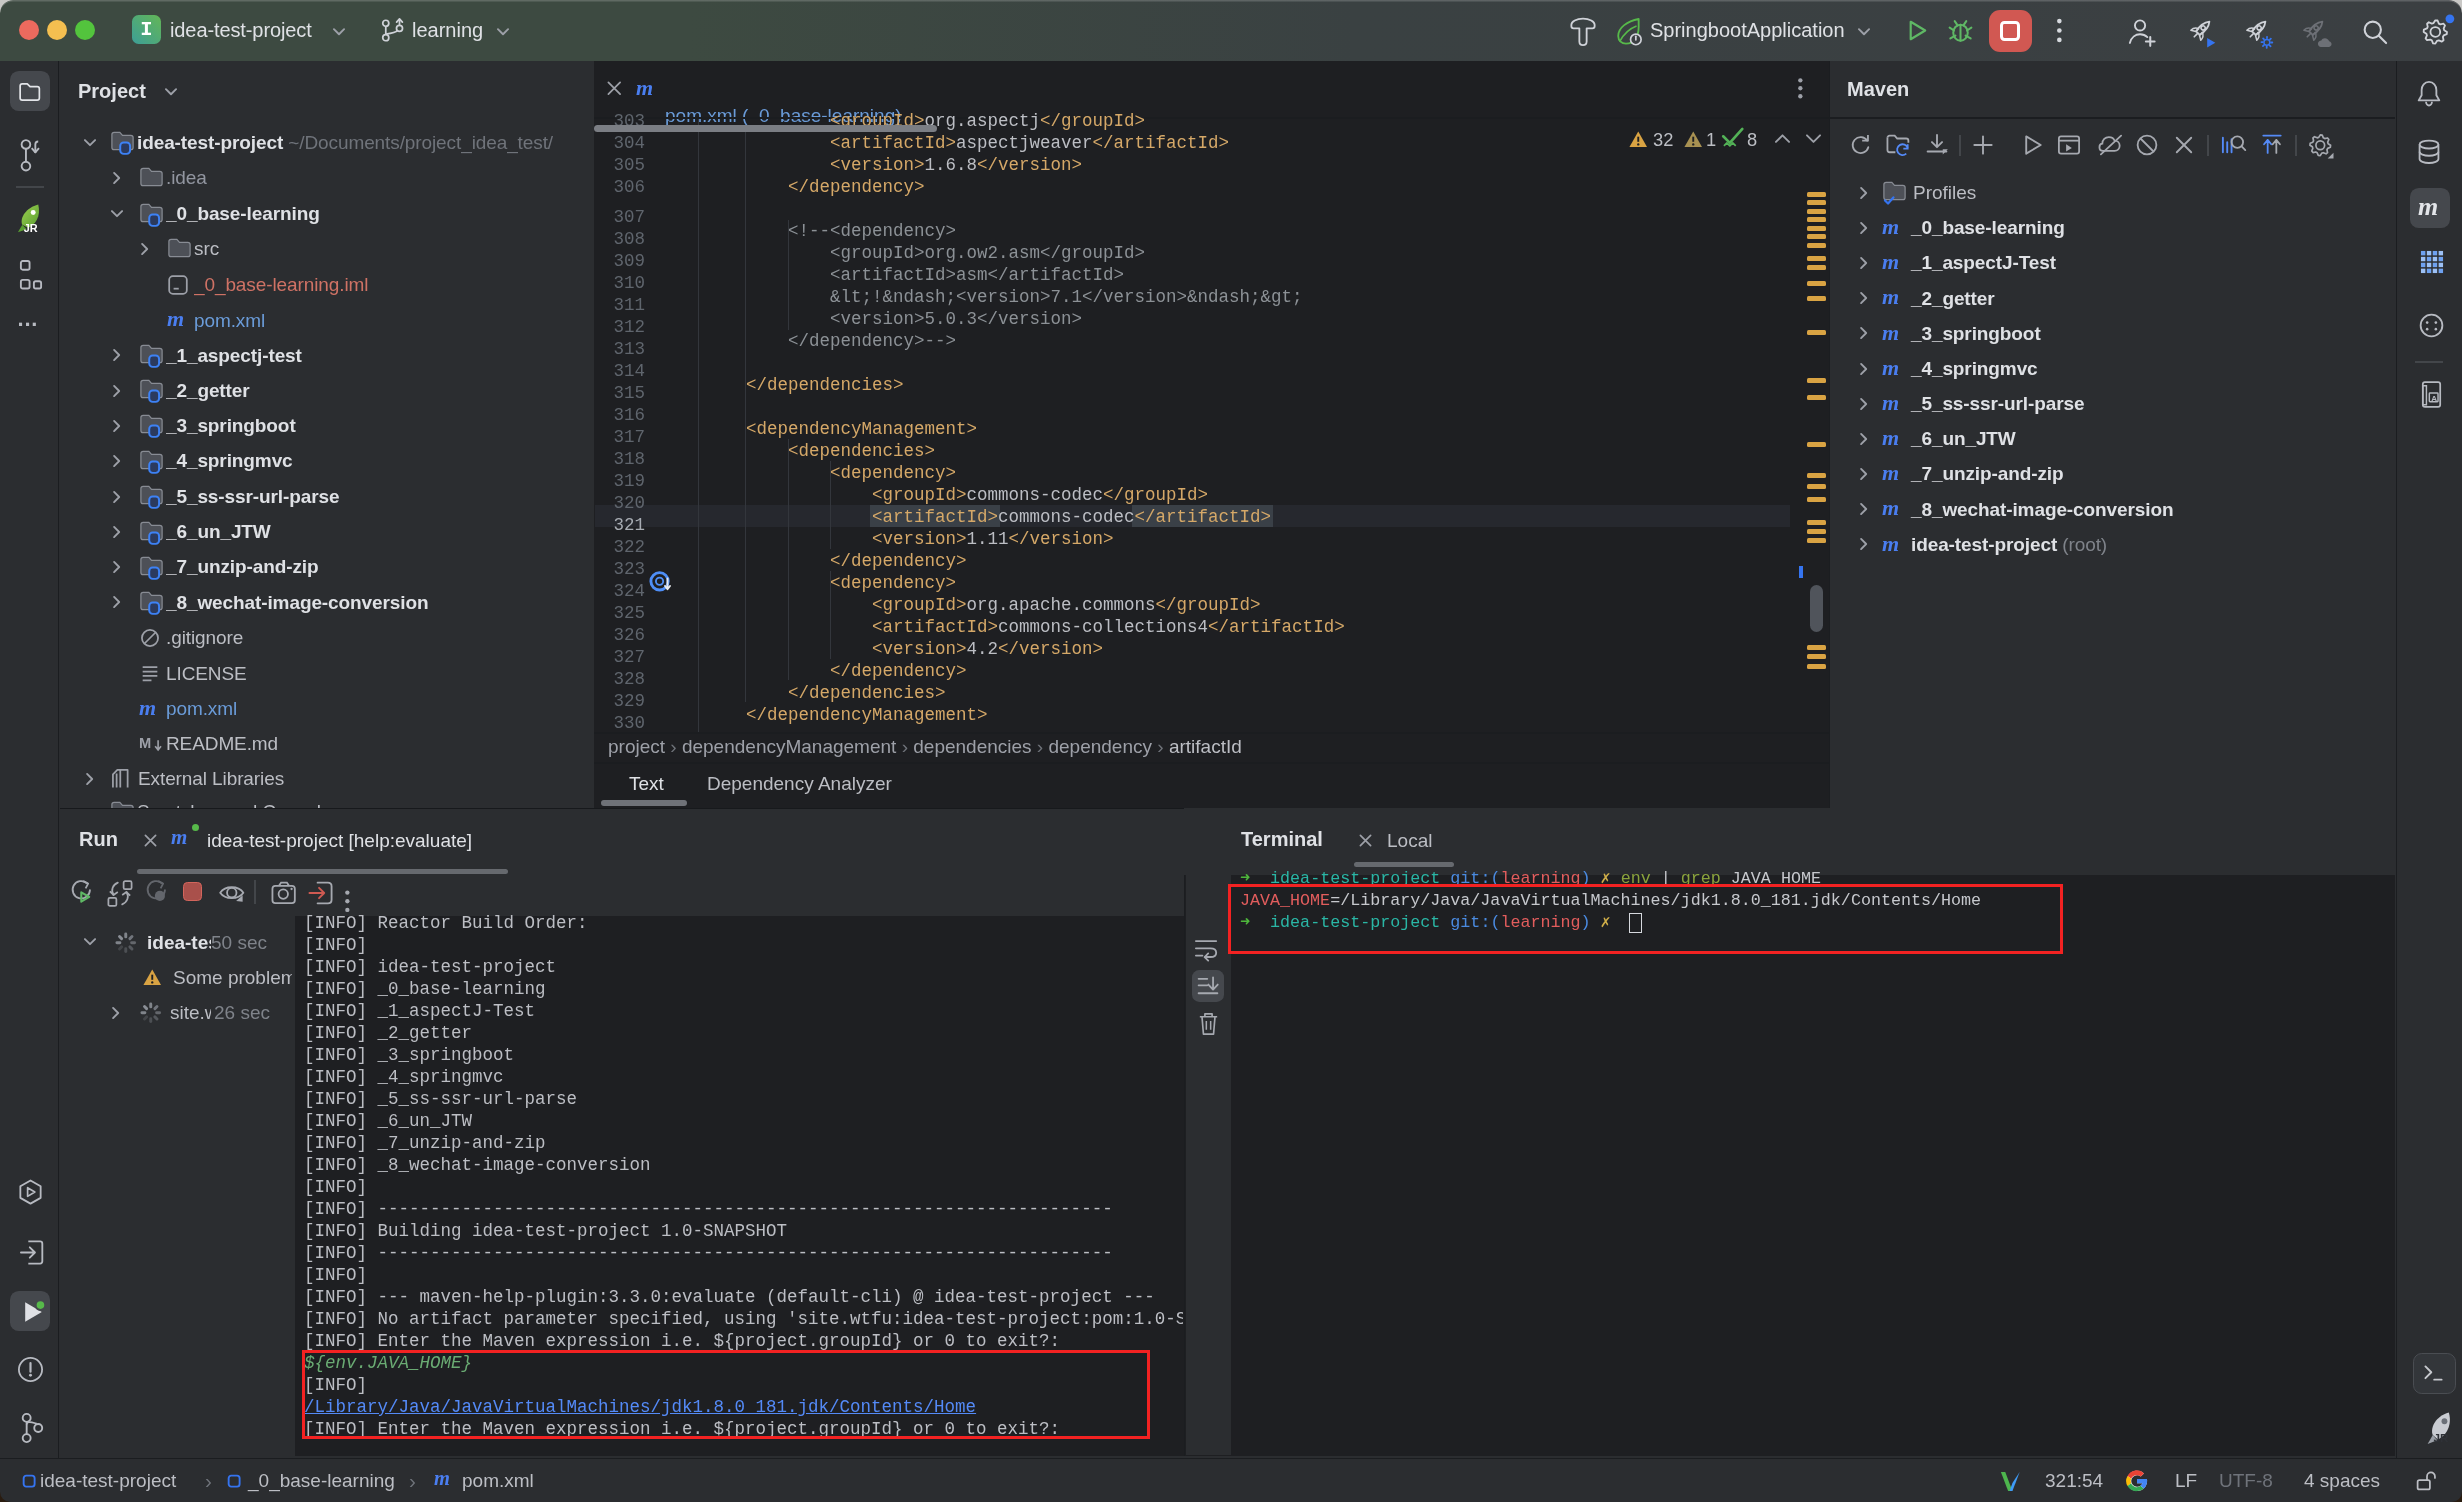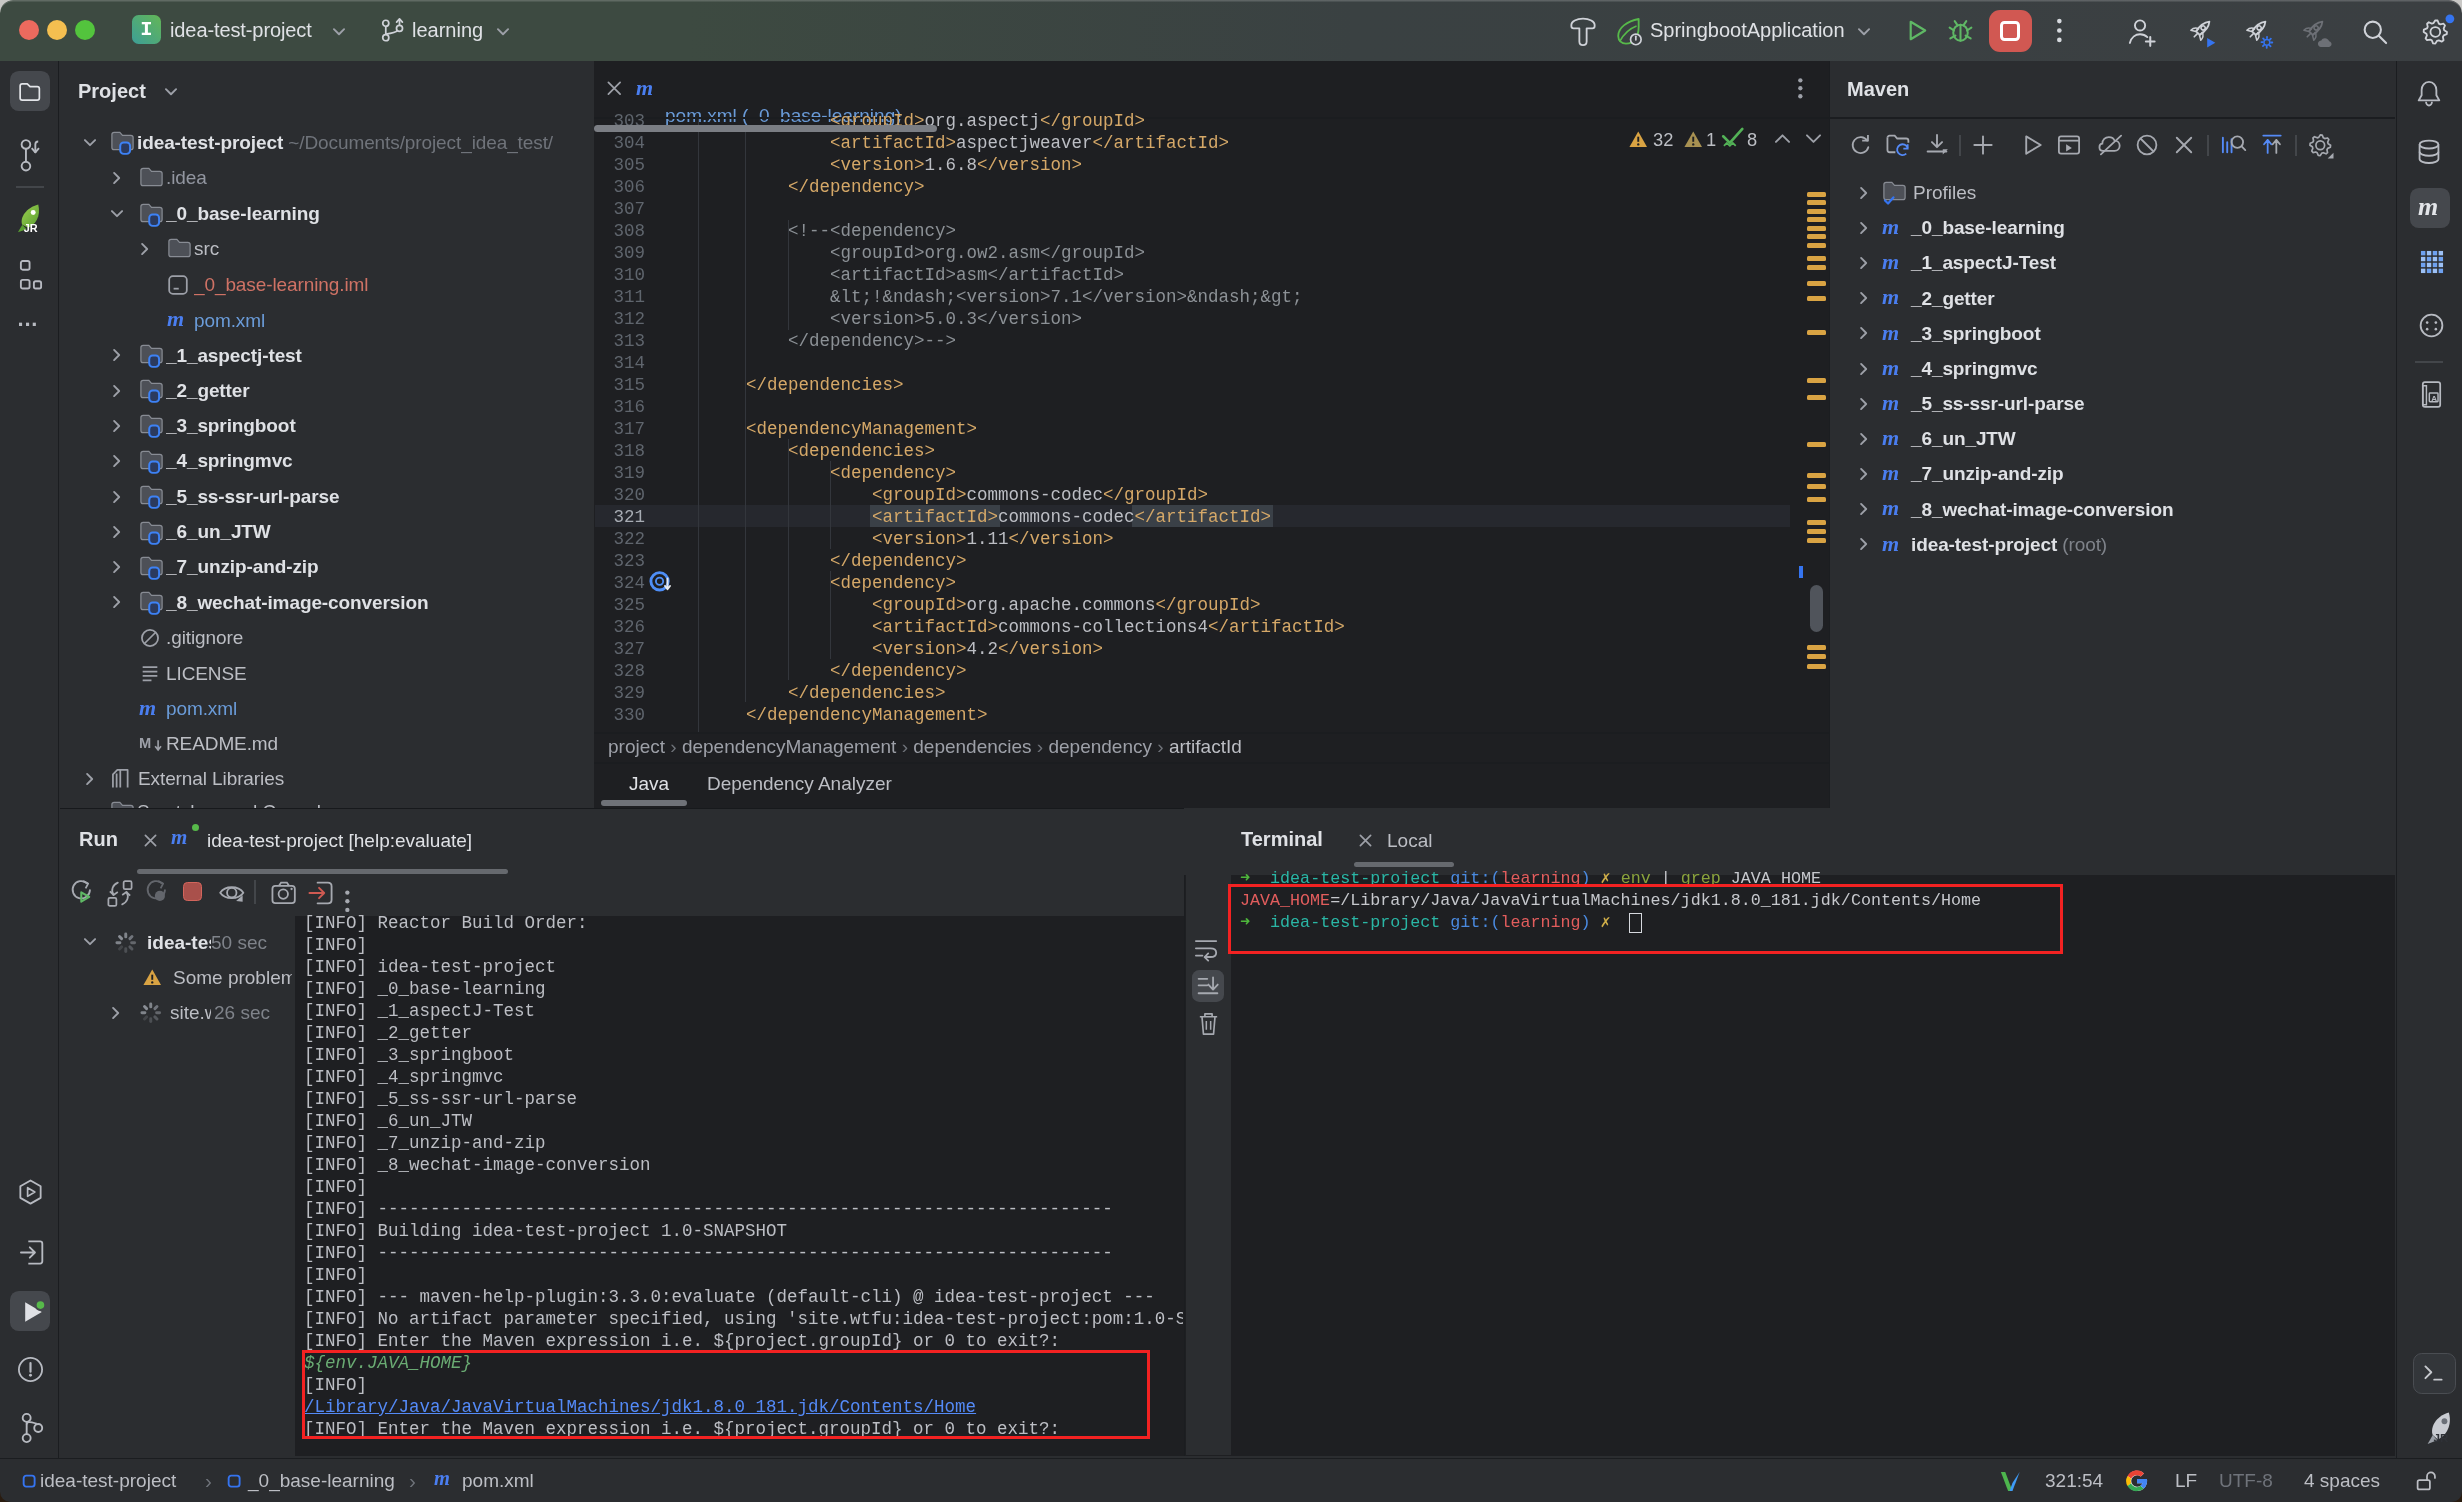"307" div { margin-top: none -> 8px }
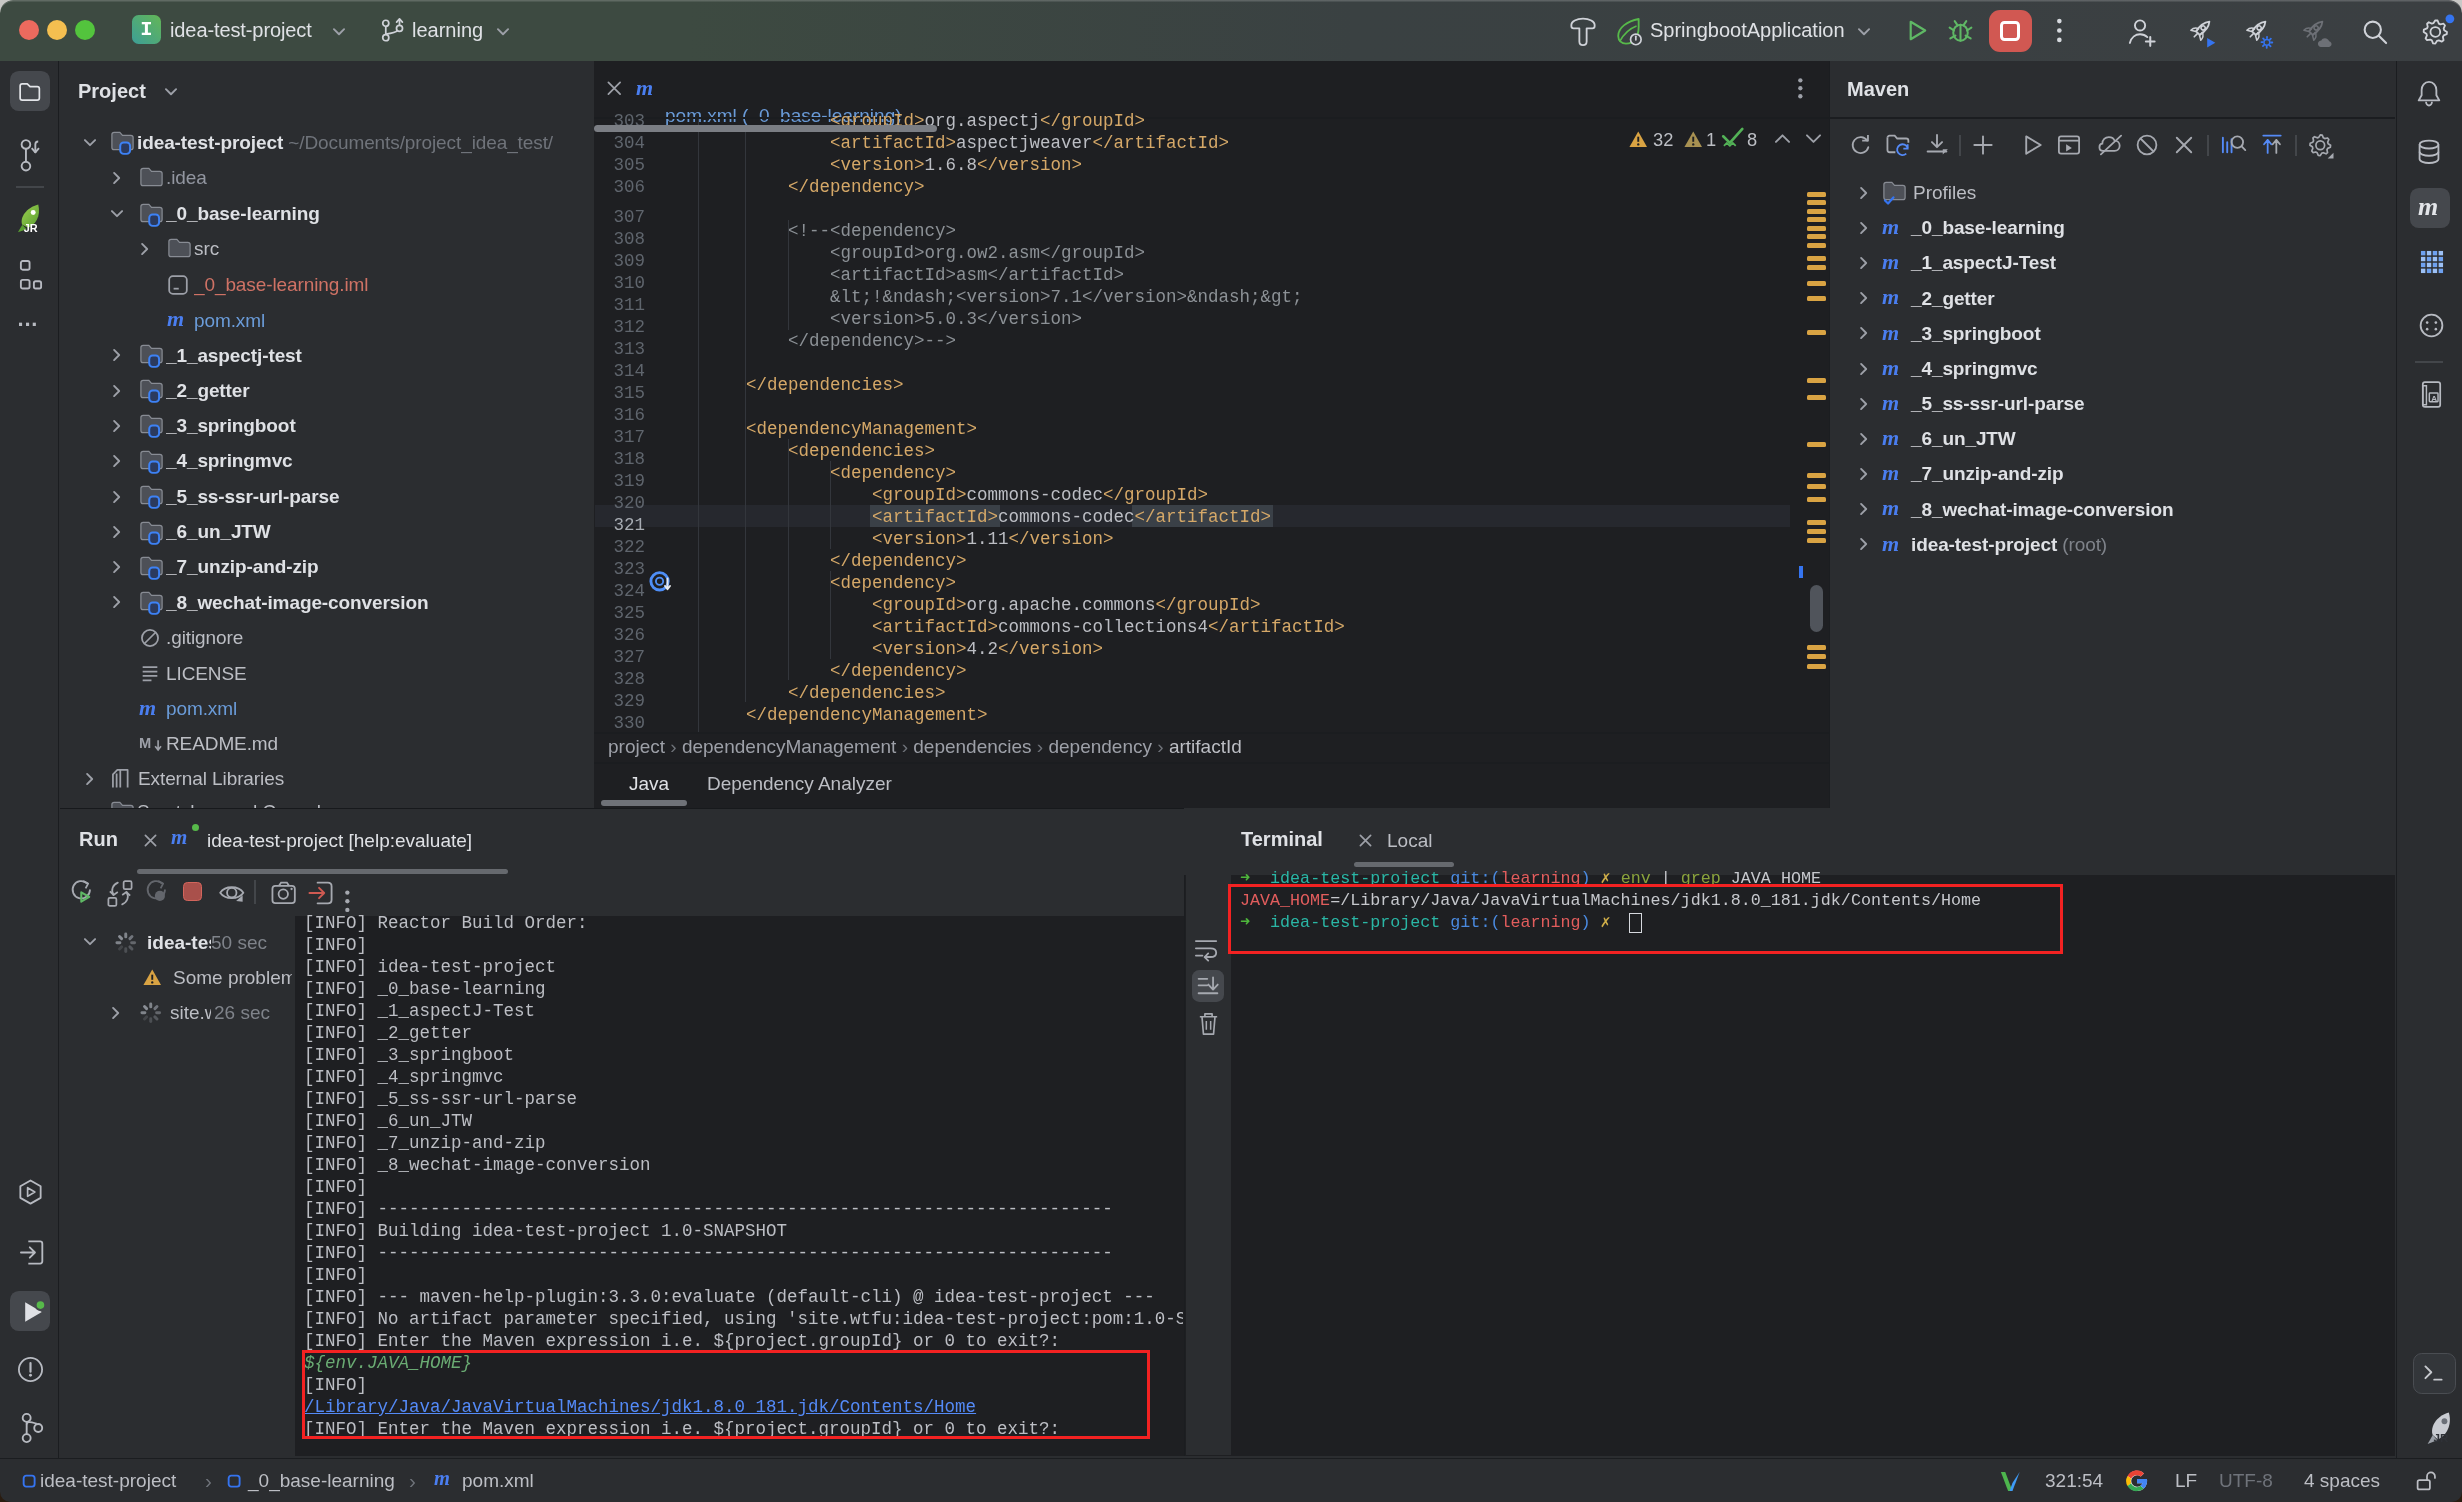"Java" div { text: Java -> Text }
